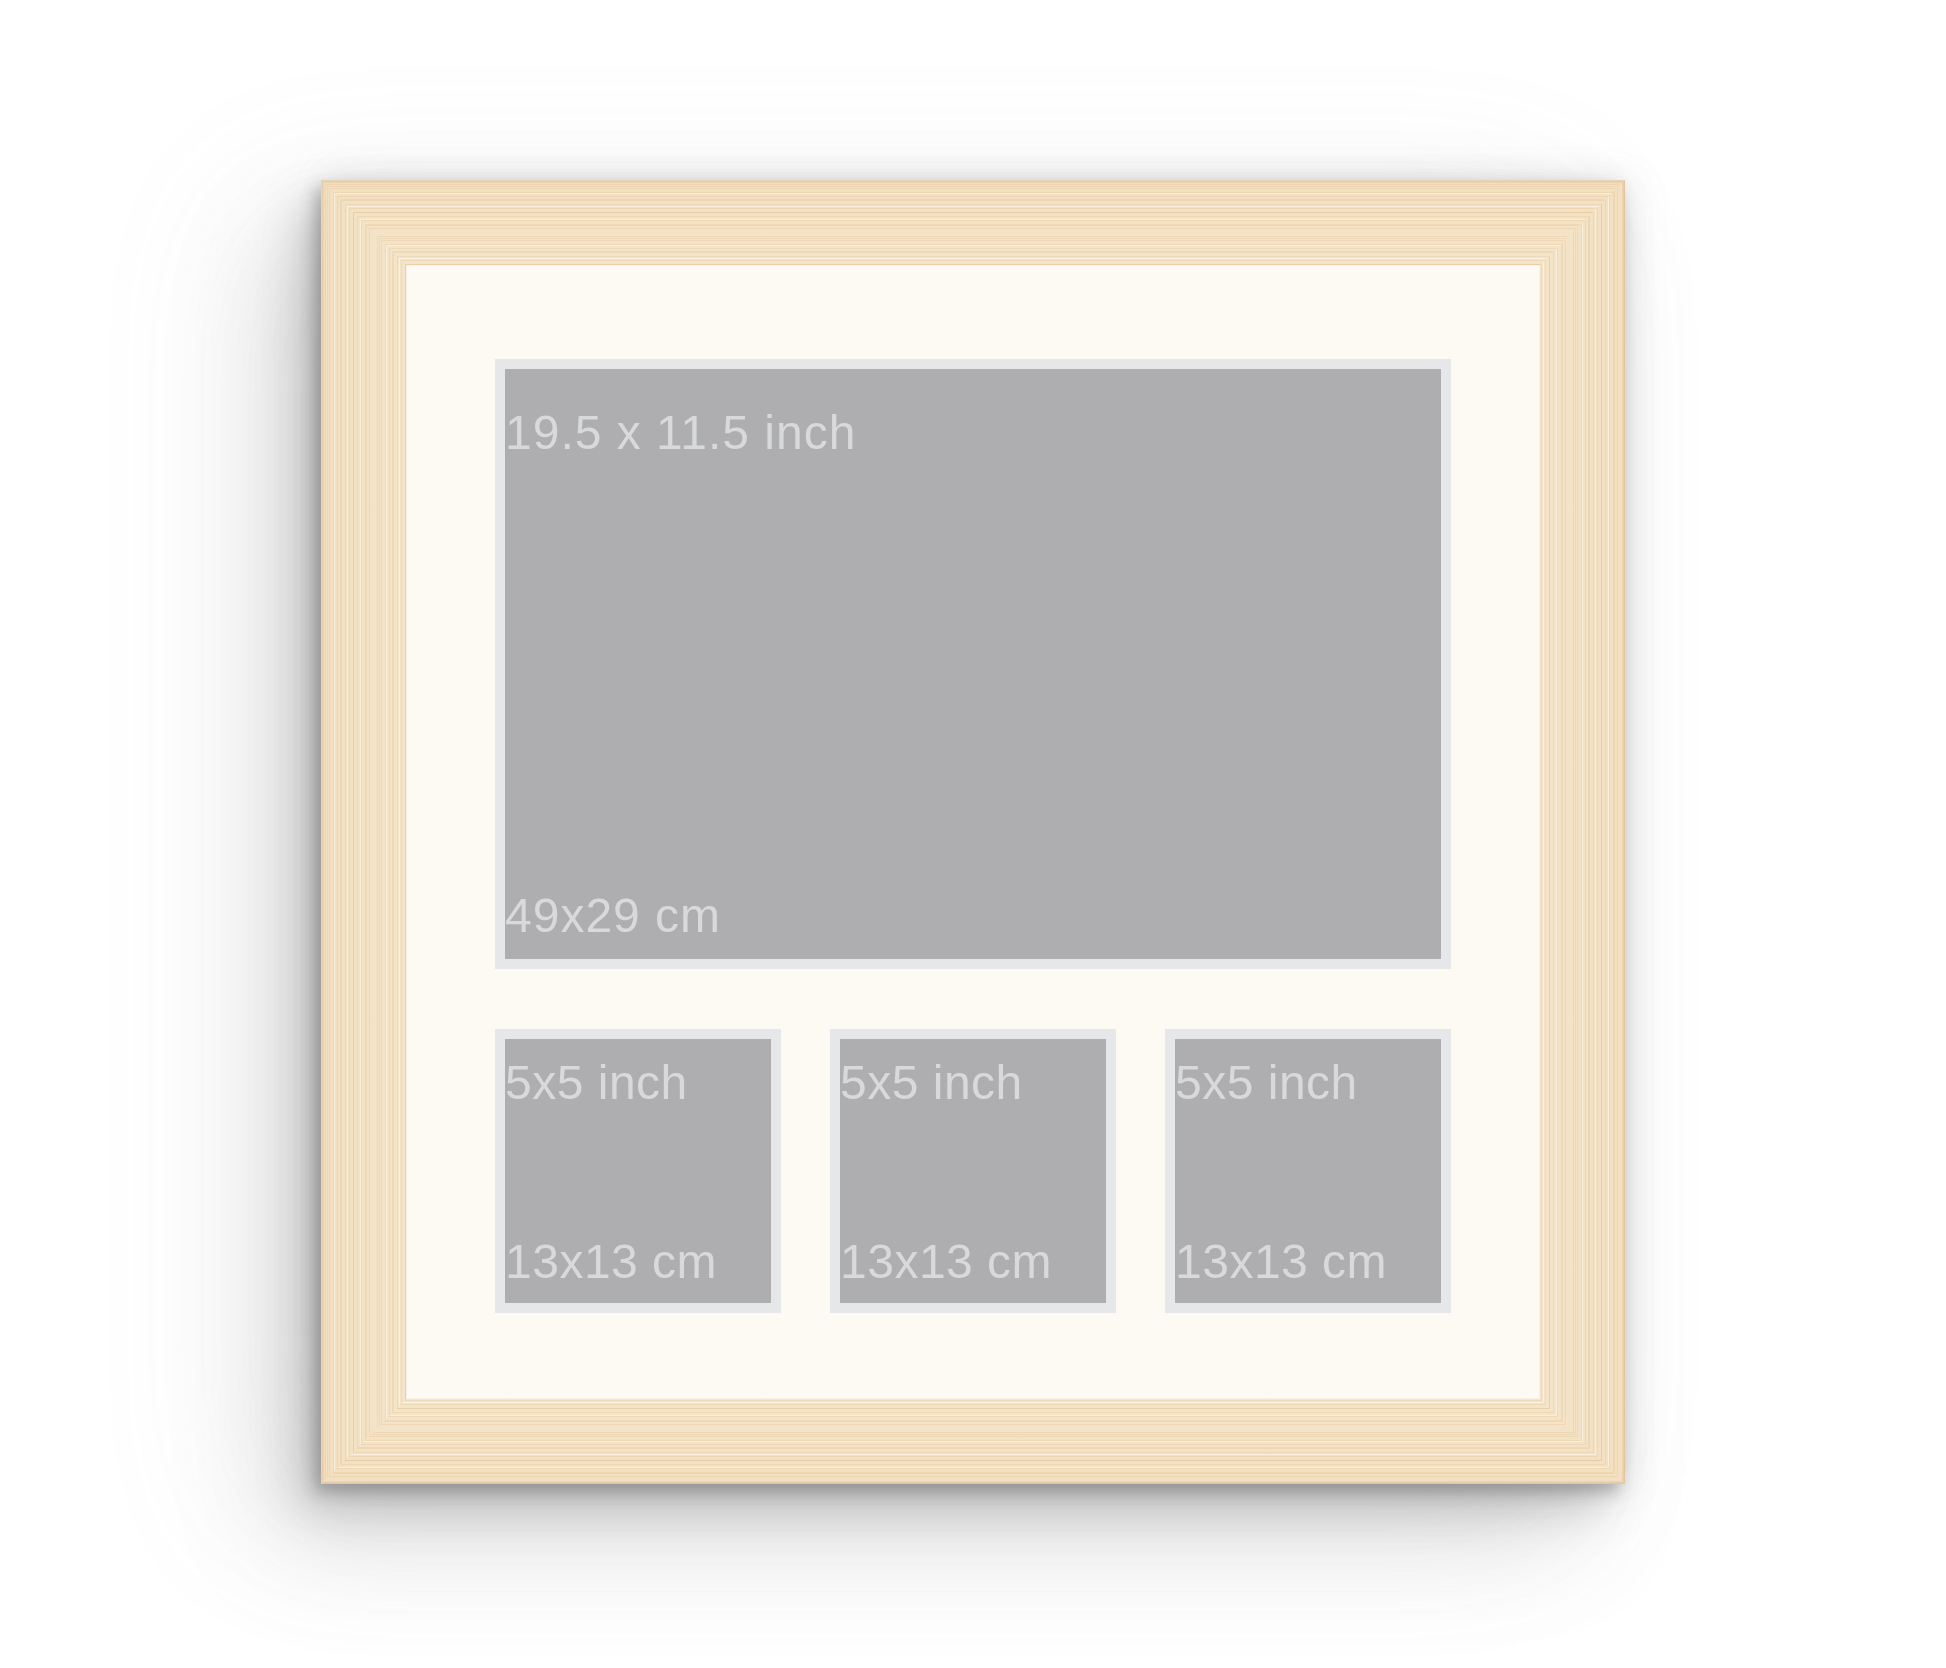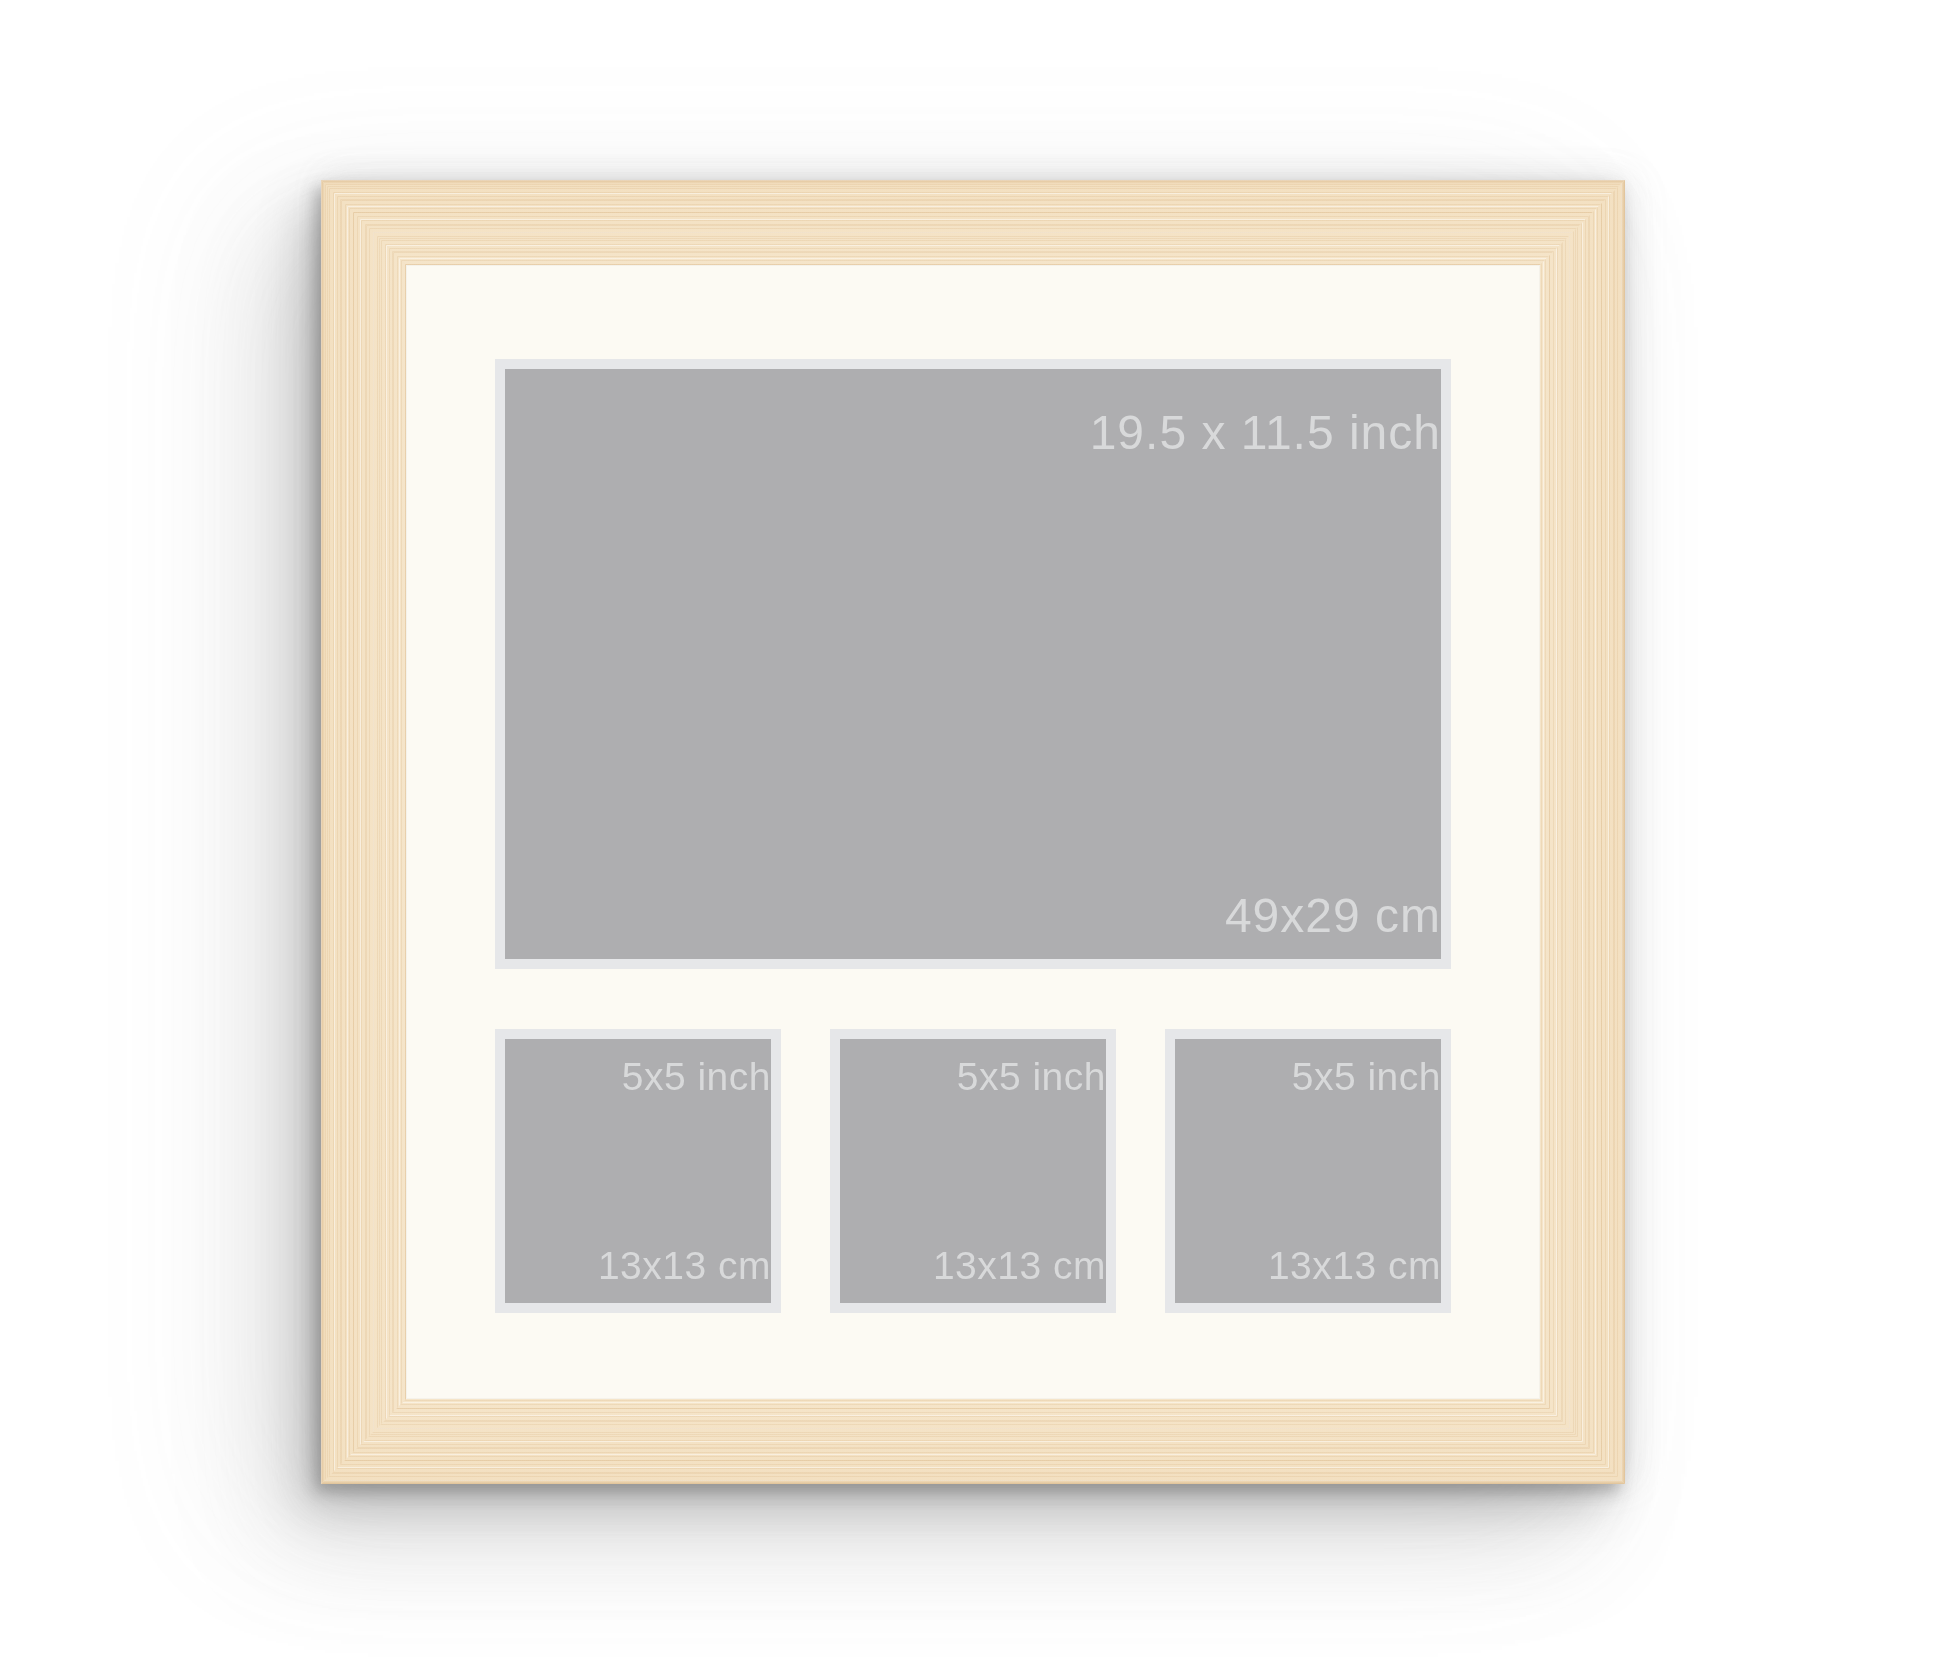"19.5 x 11.5 inch" .aperture { align-items: flex-end -> flex-start }
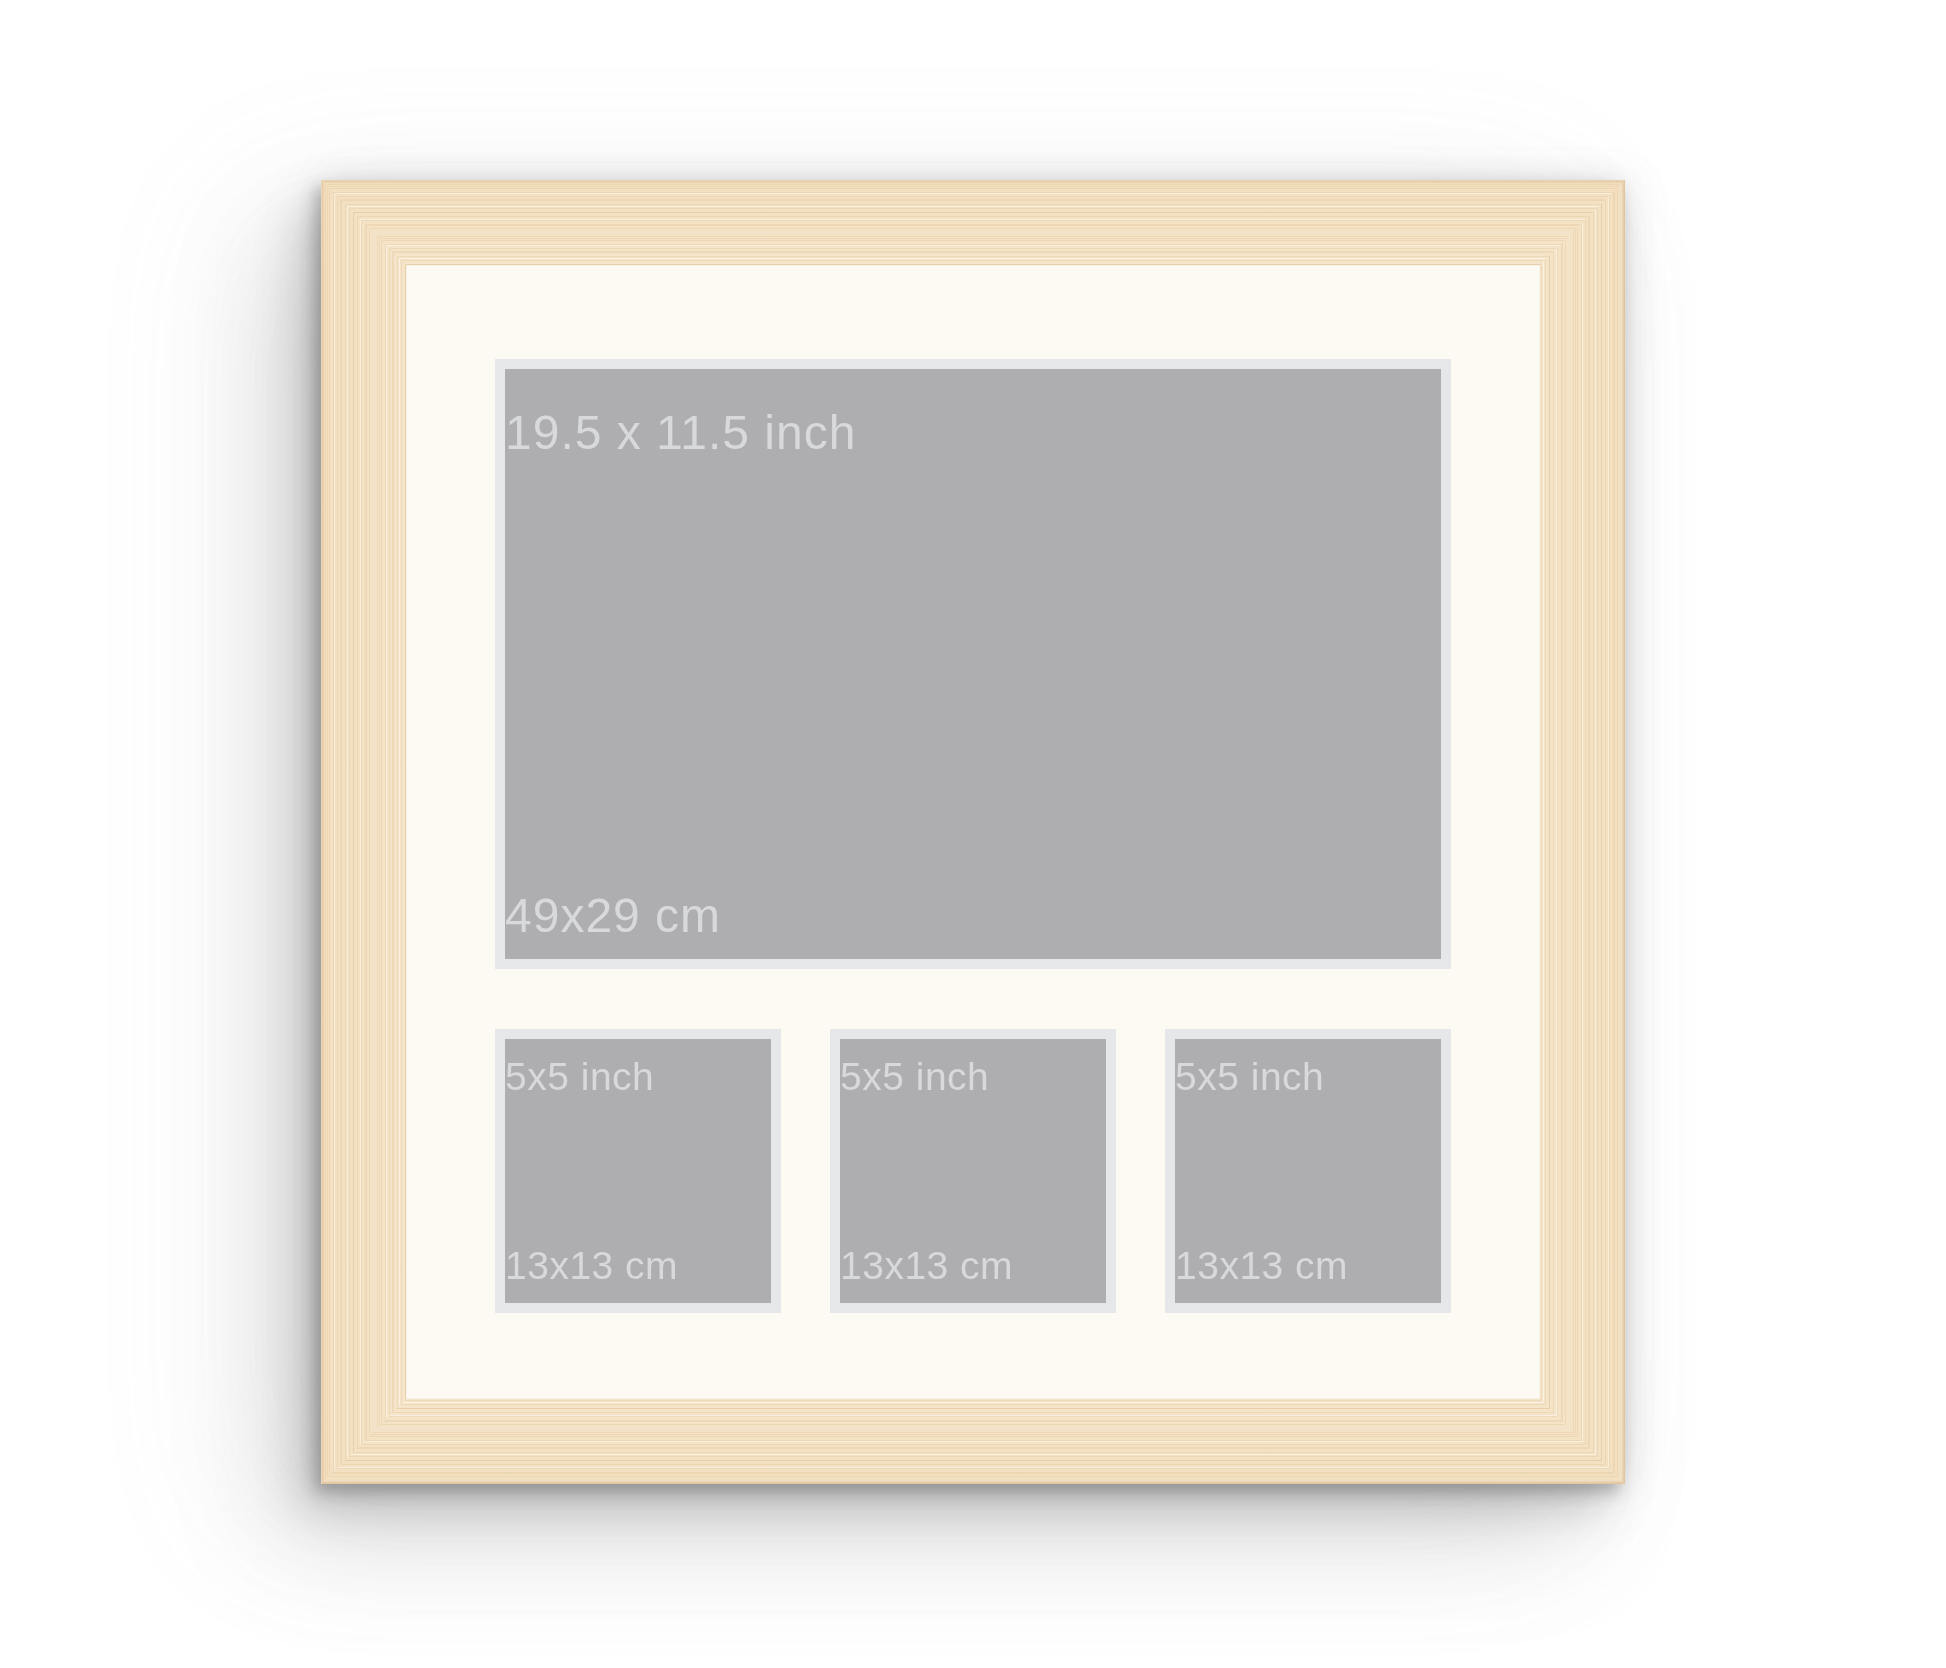"5x5 inch" .aperture-small { font-size: 39px -> 48px }
